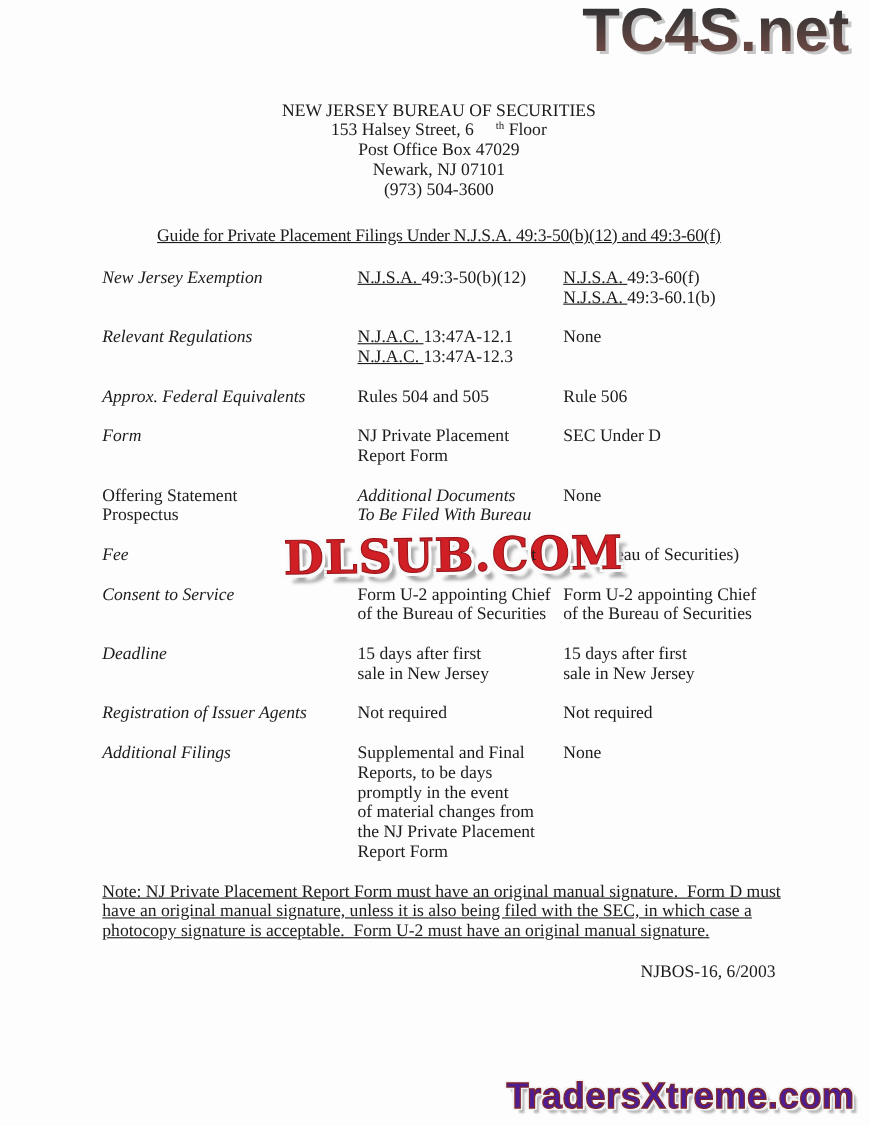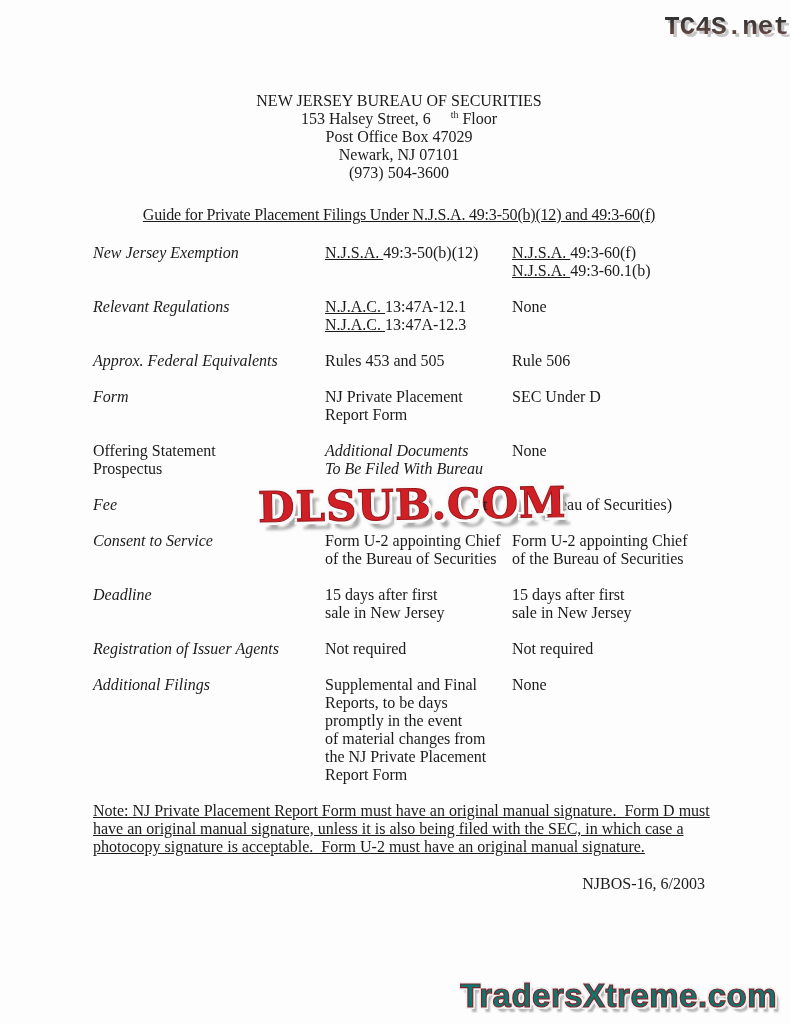"TC4S.net" .tc4s { font-family: Liberation Mono, monospace -> Liberation Sans, sans-serif; font-size: 26px -> 56px; right: 2px -> 19px }
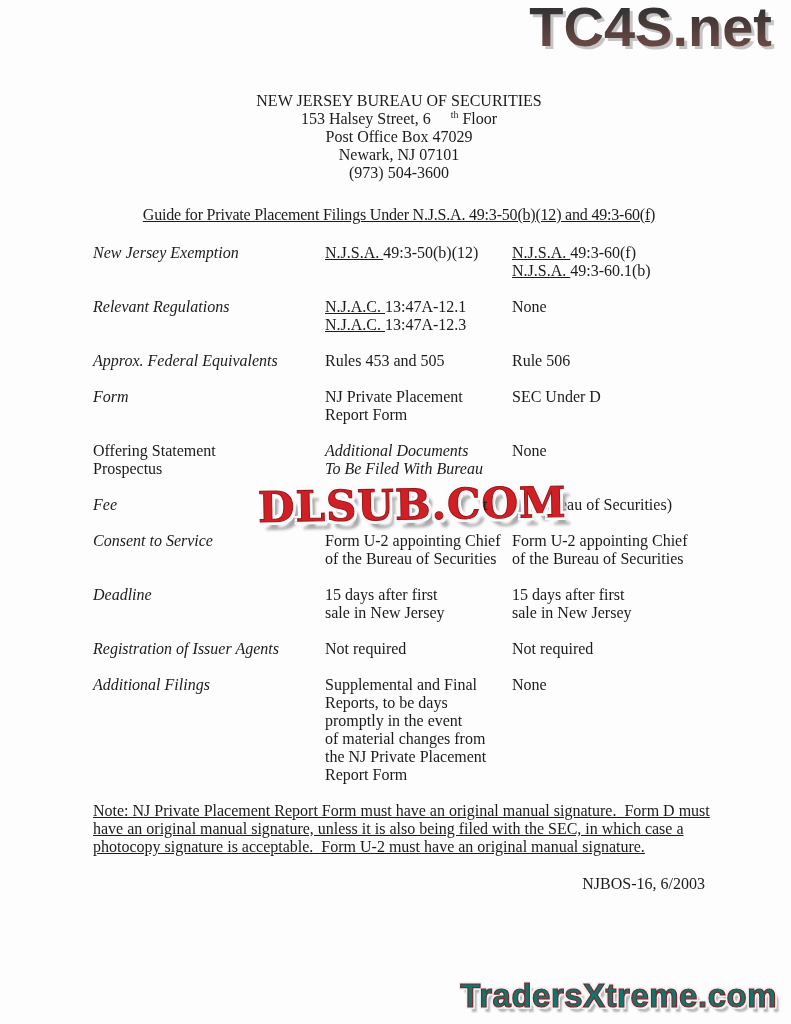"Rules 453 and 505" span { text: 453 -> 504 }
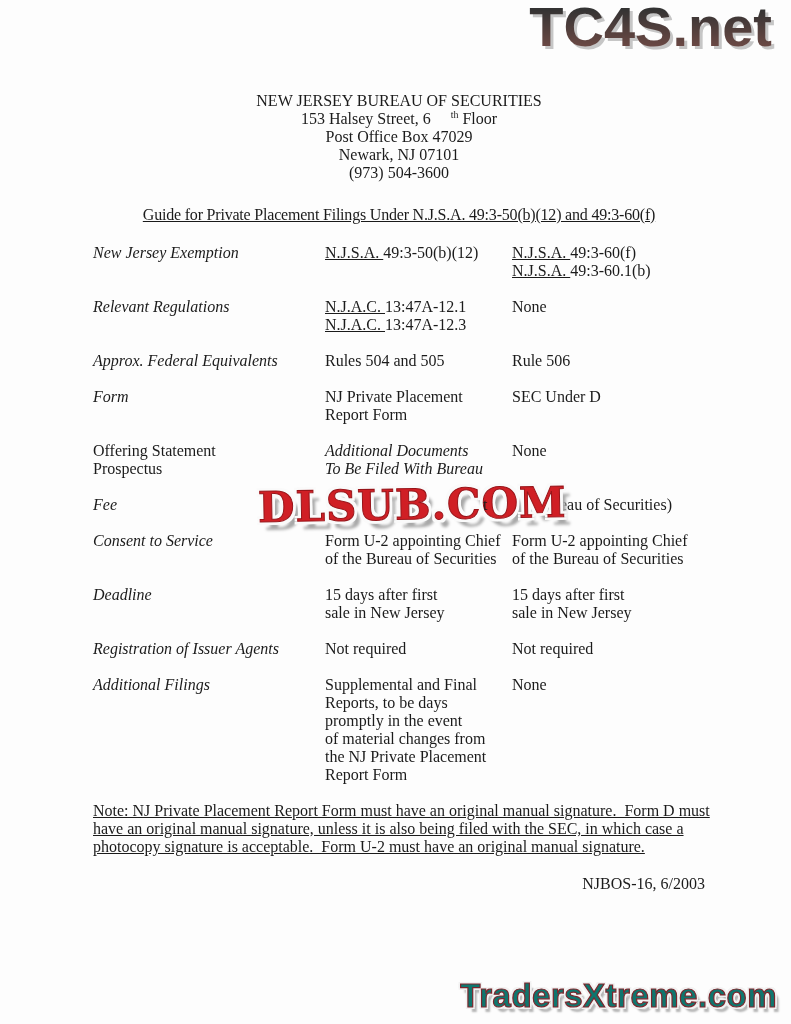"TradersXtreme.com" .traders { color: #0f766e -> #4c1d95 }
